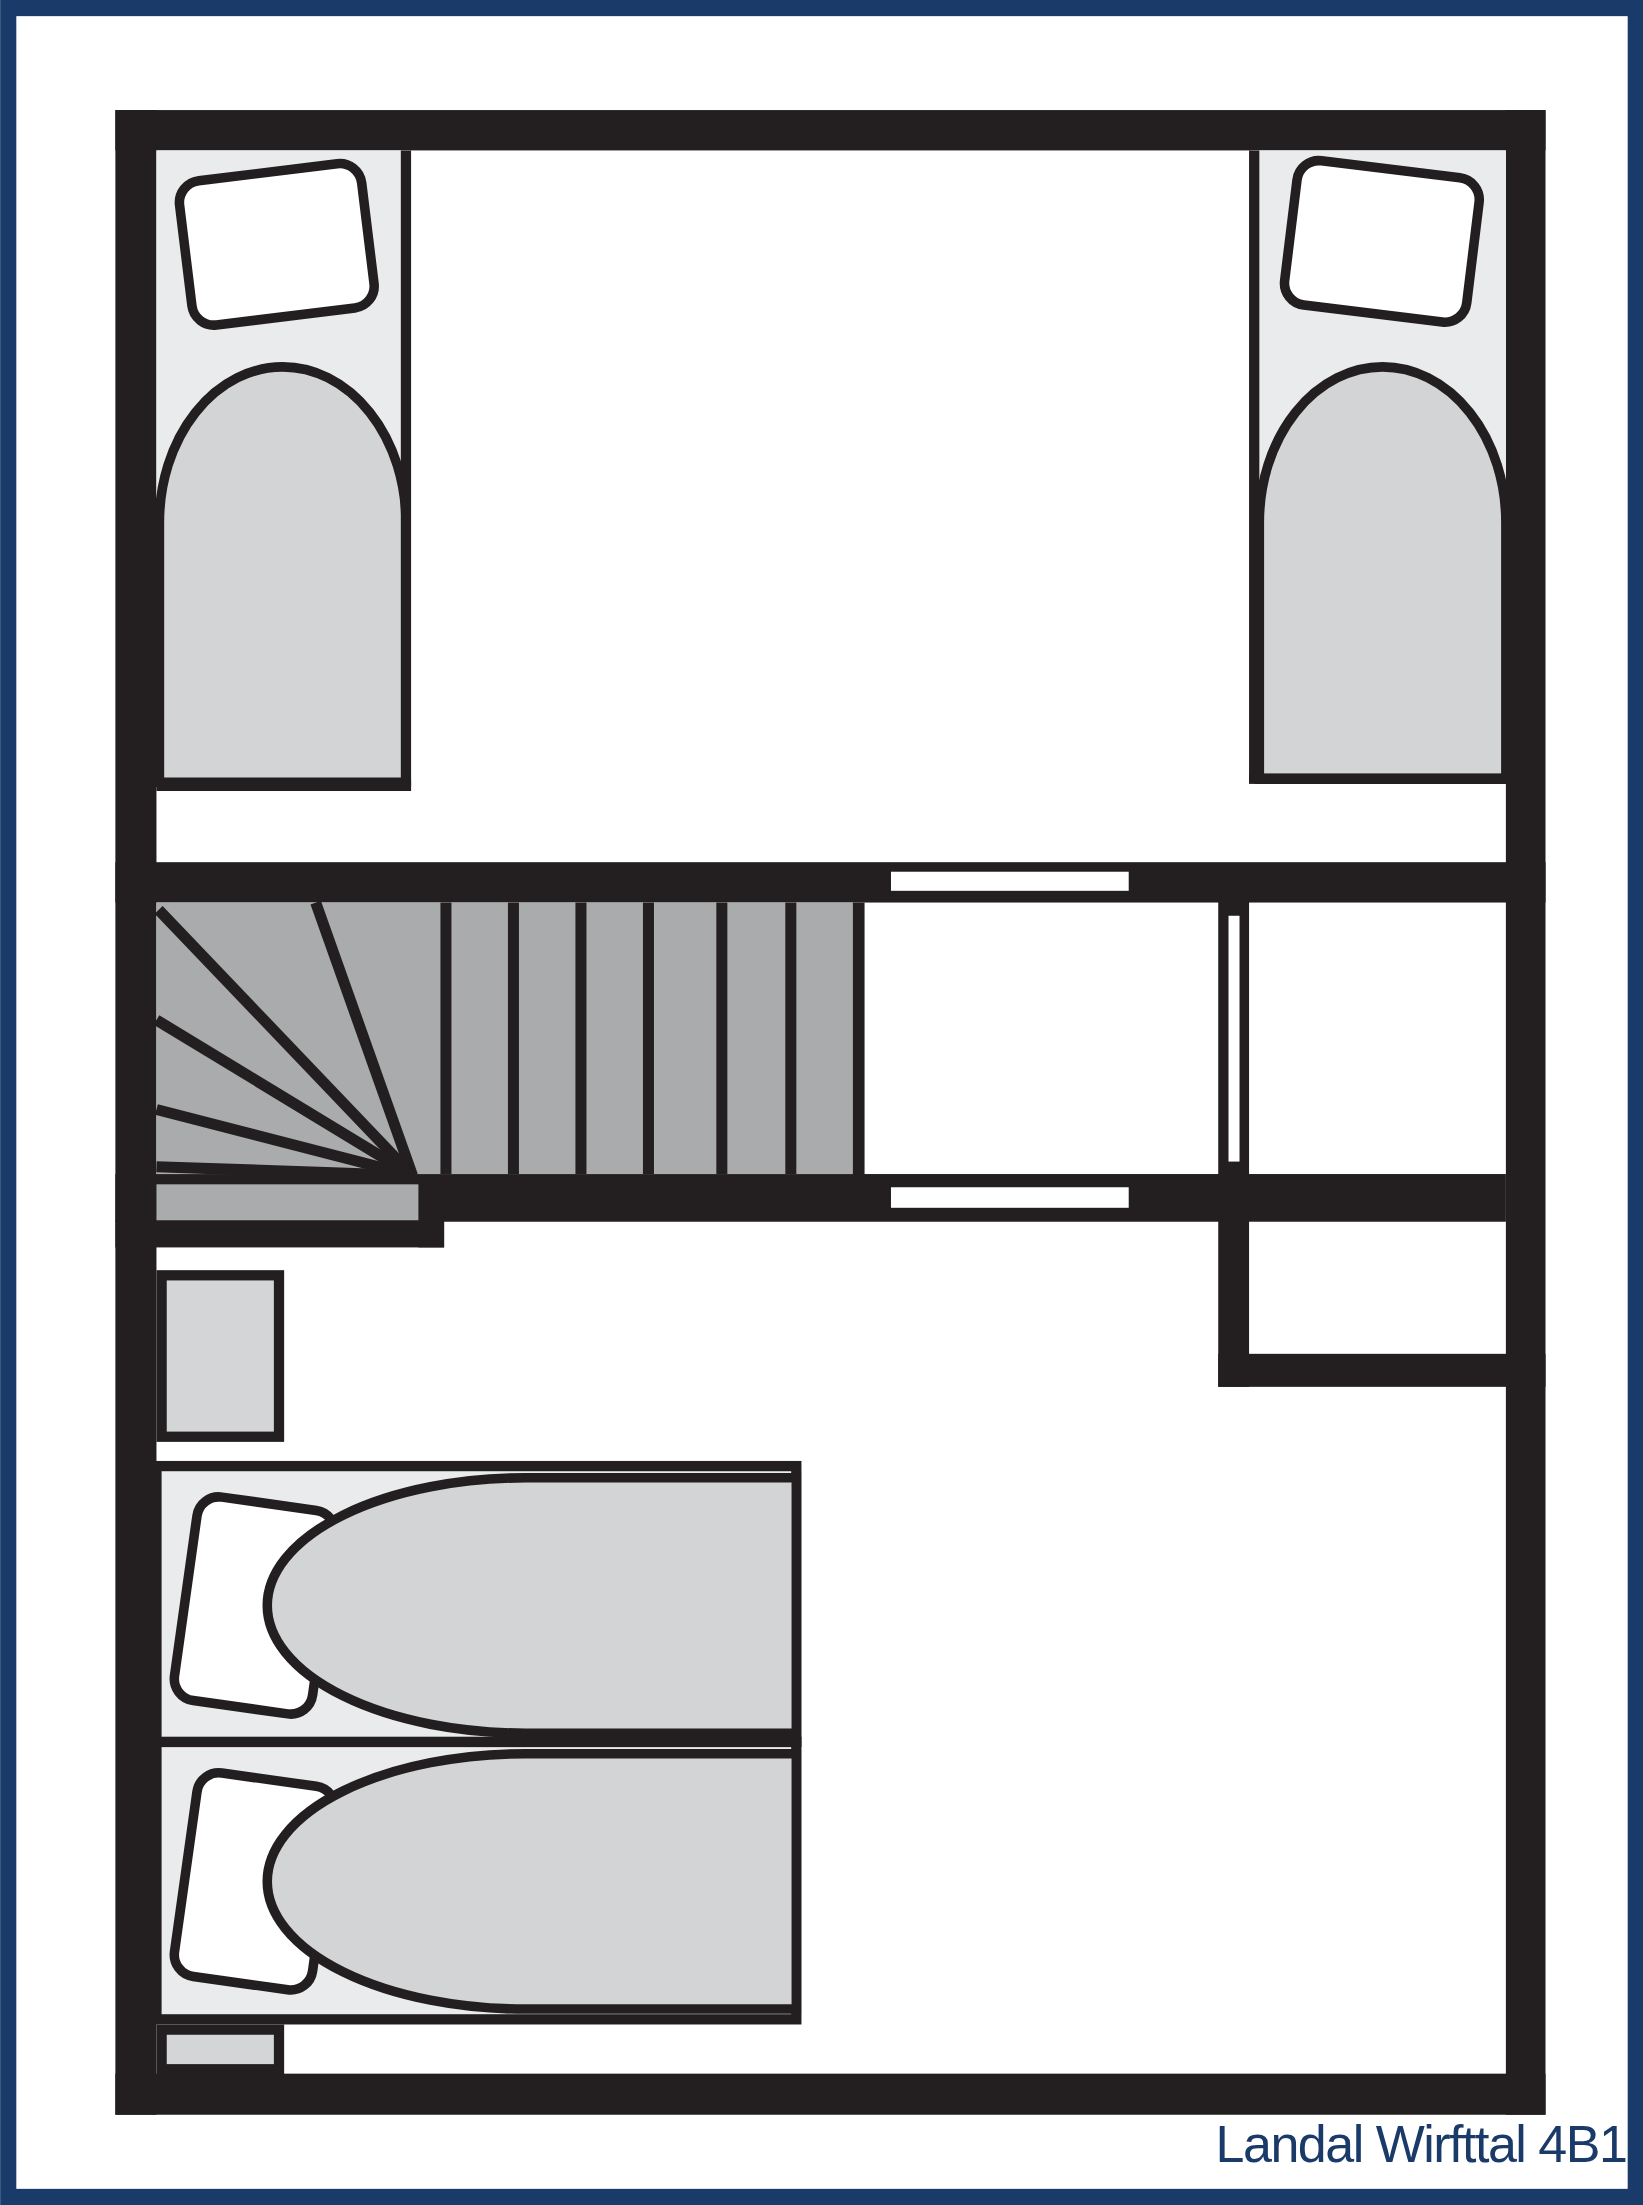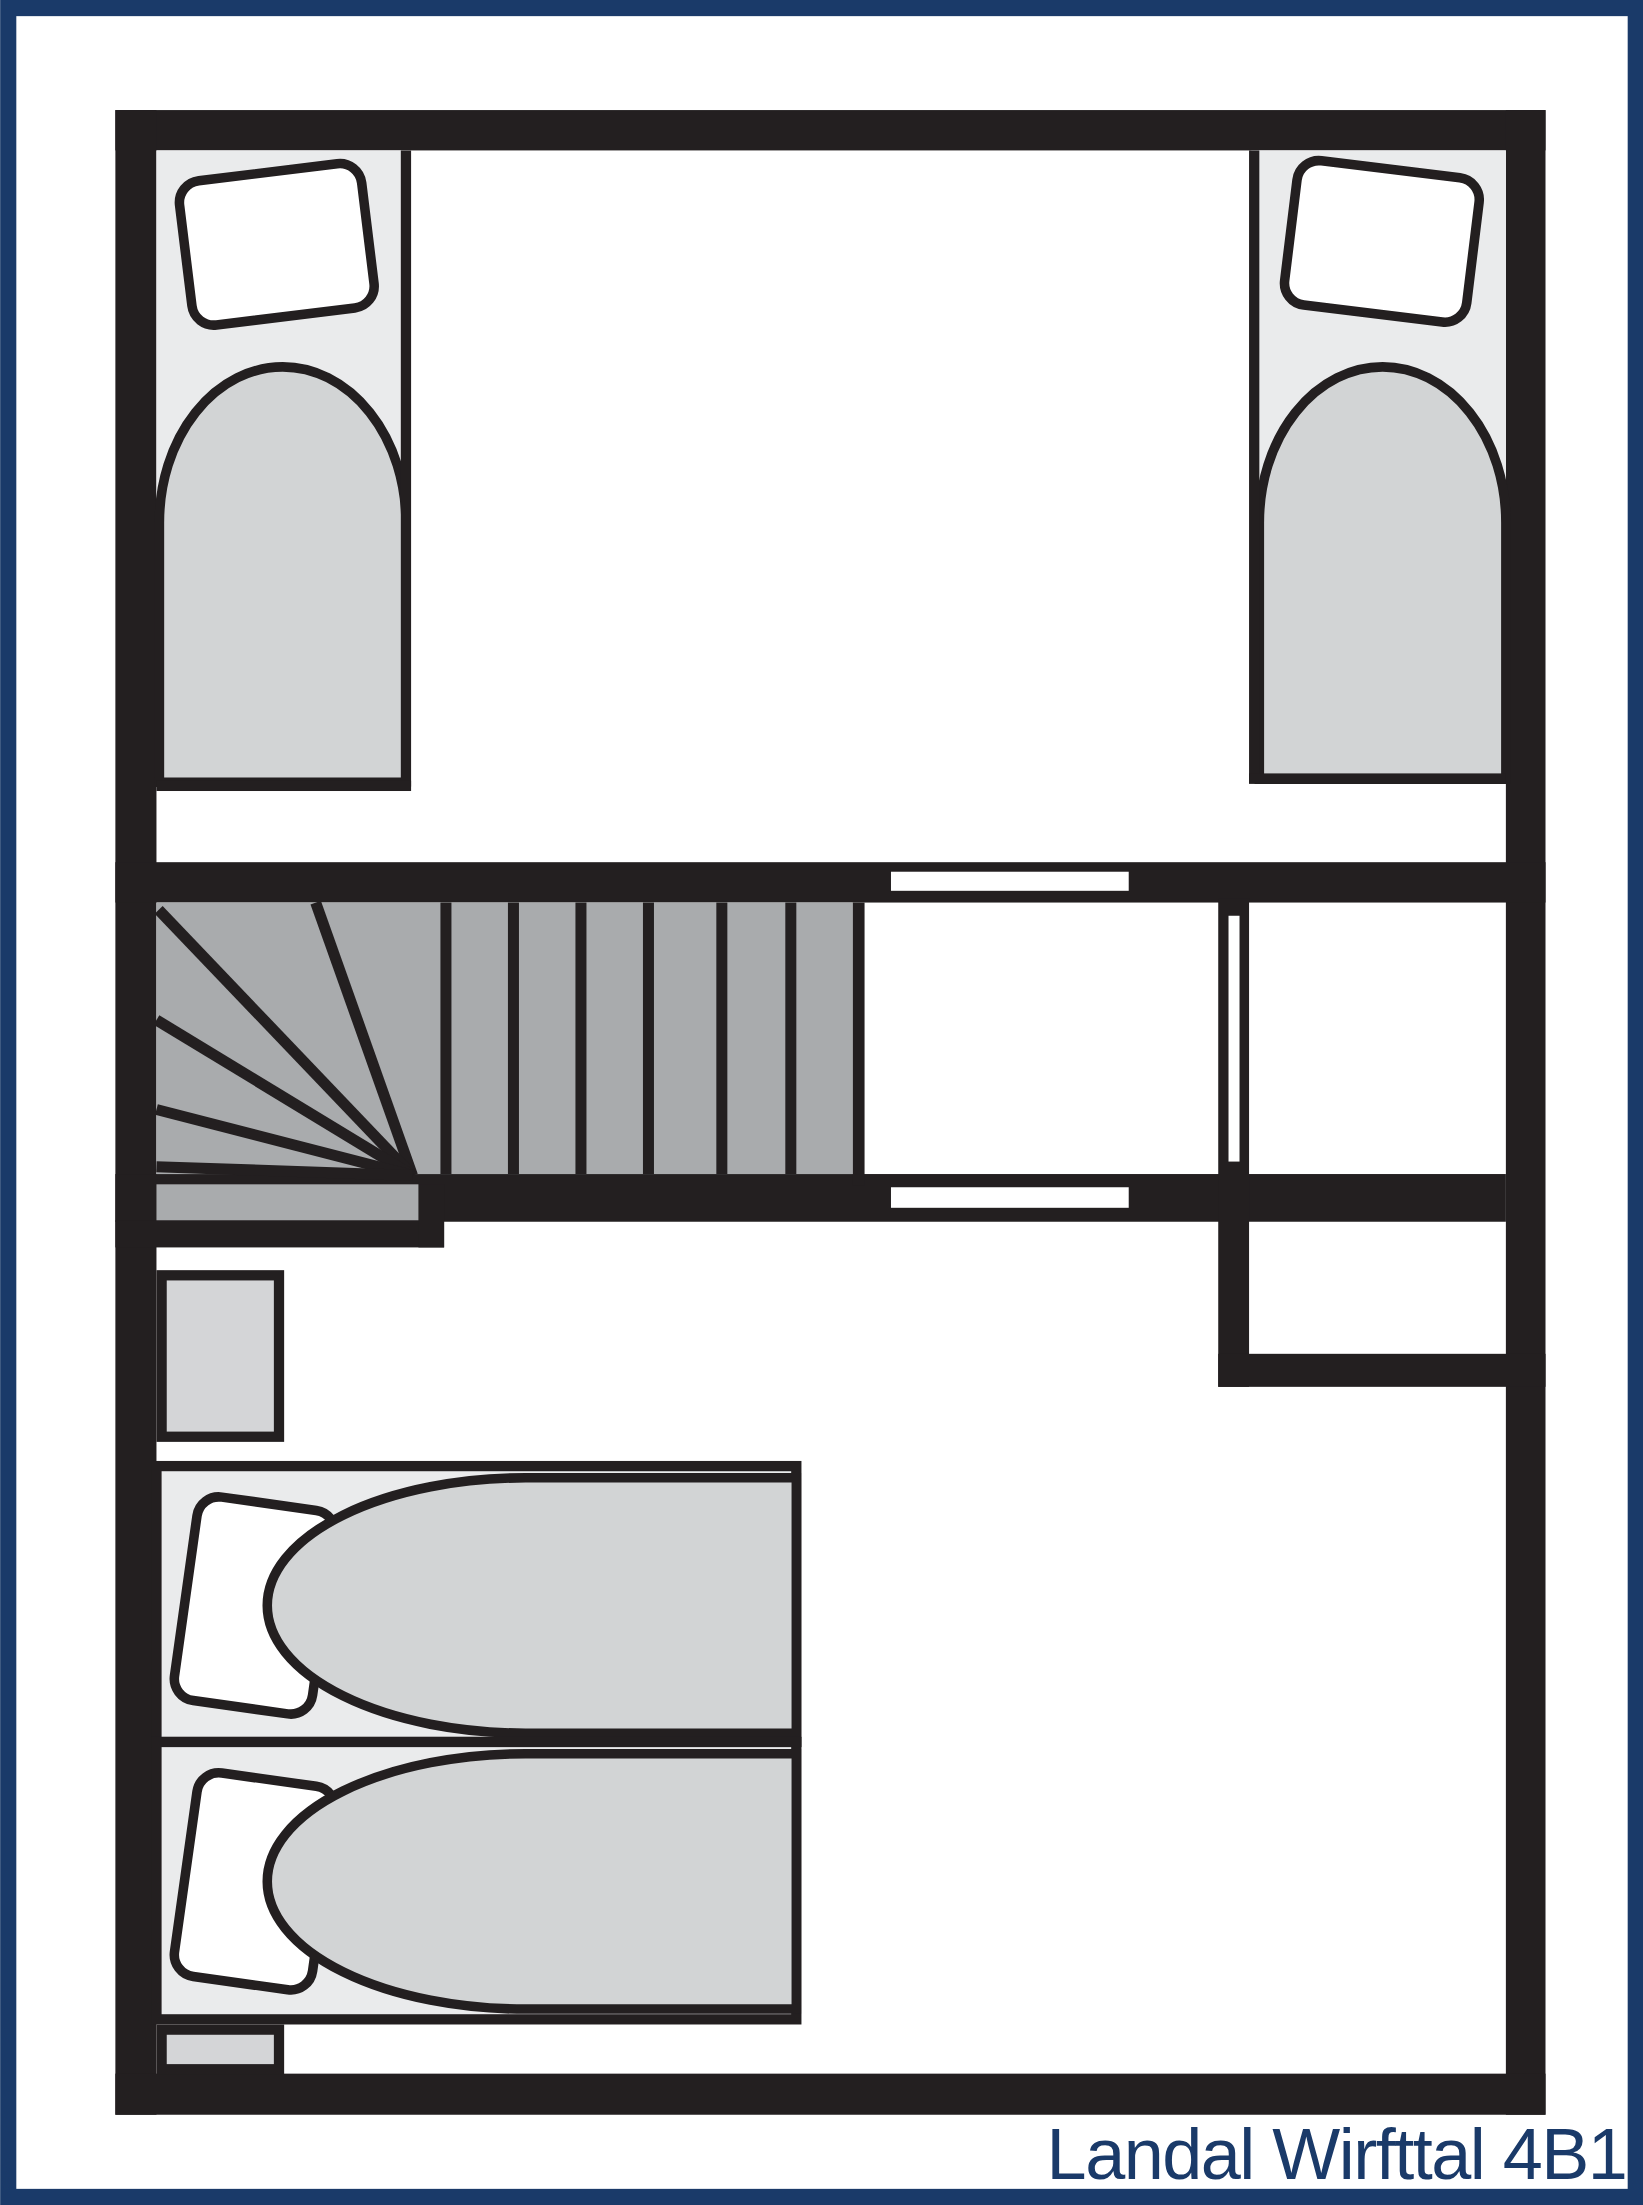"Landal Wirfttal 4B1" .title { font-size: 72px -> 52px }
